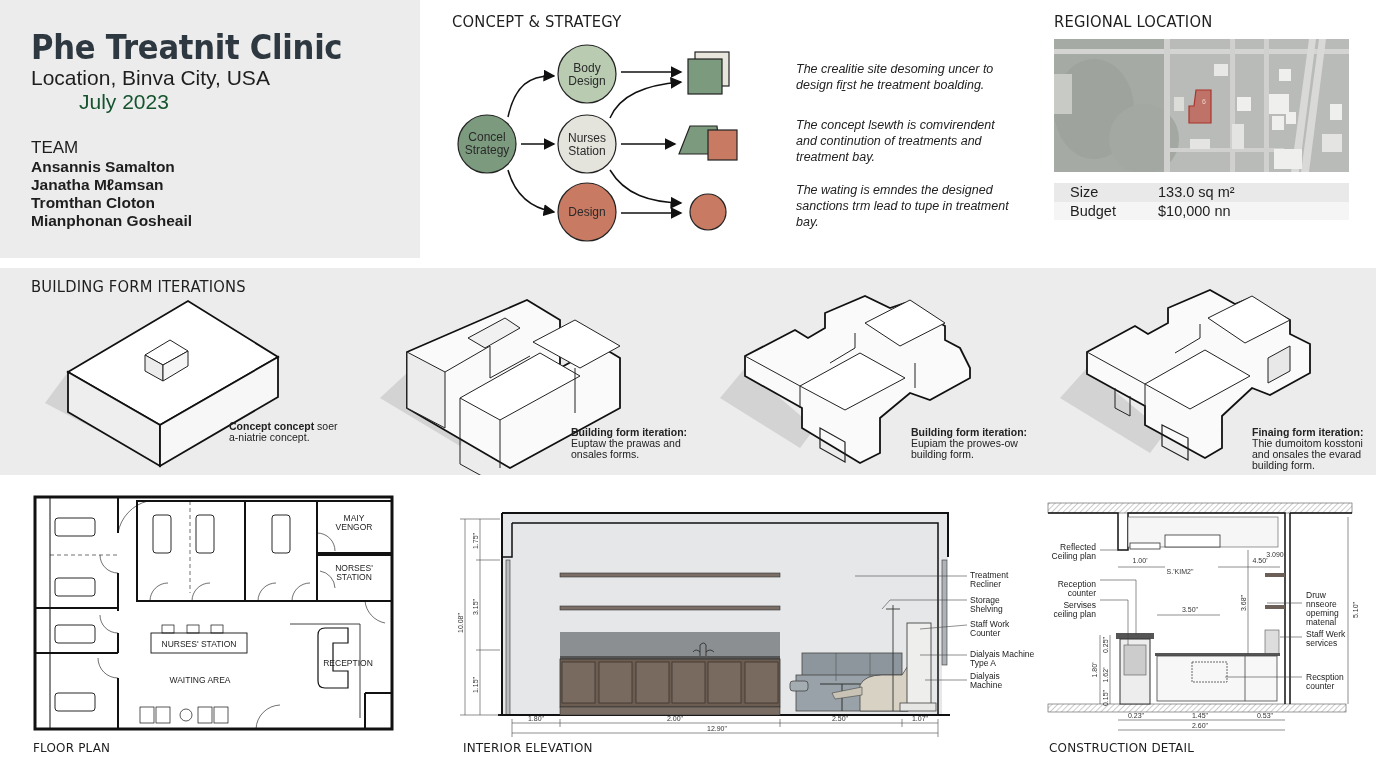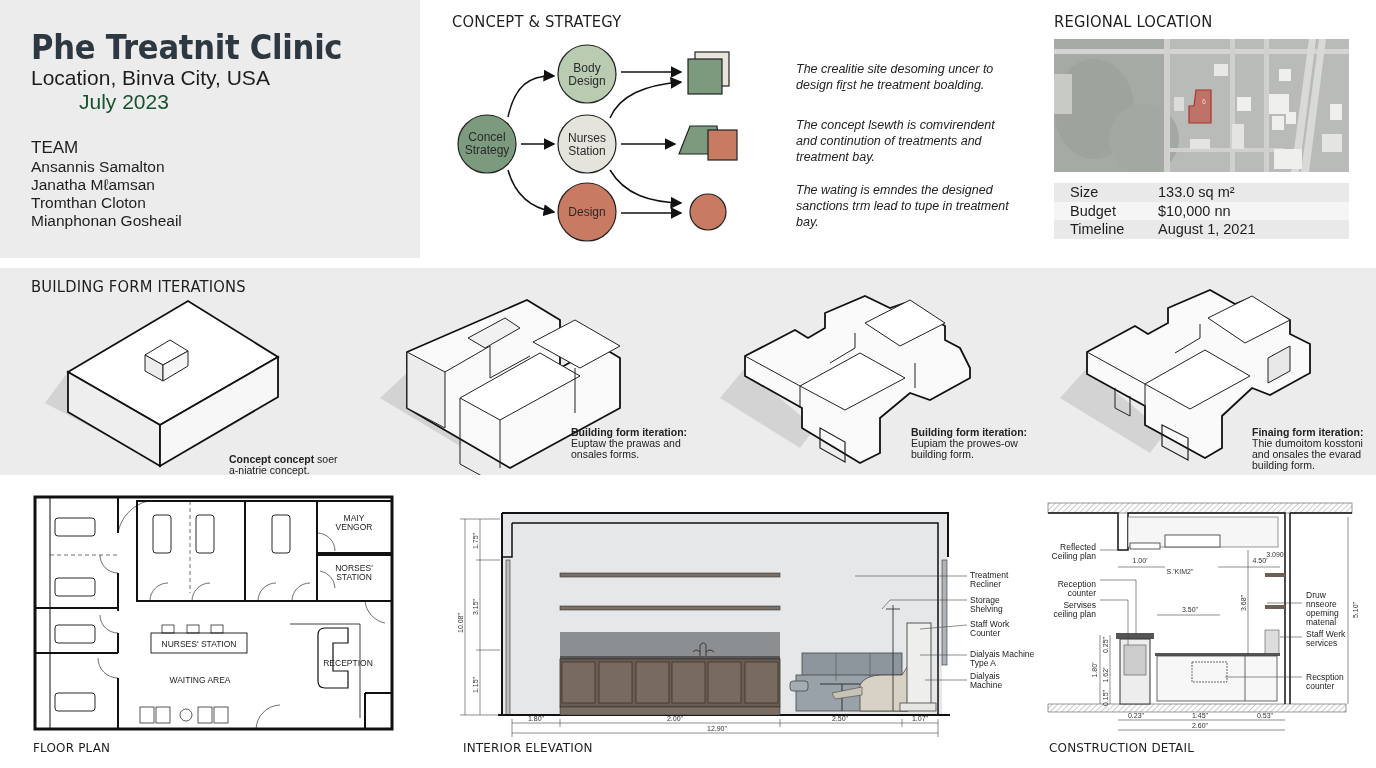"Ansannis Samalton" .team-member { font-weight: none -> bold }
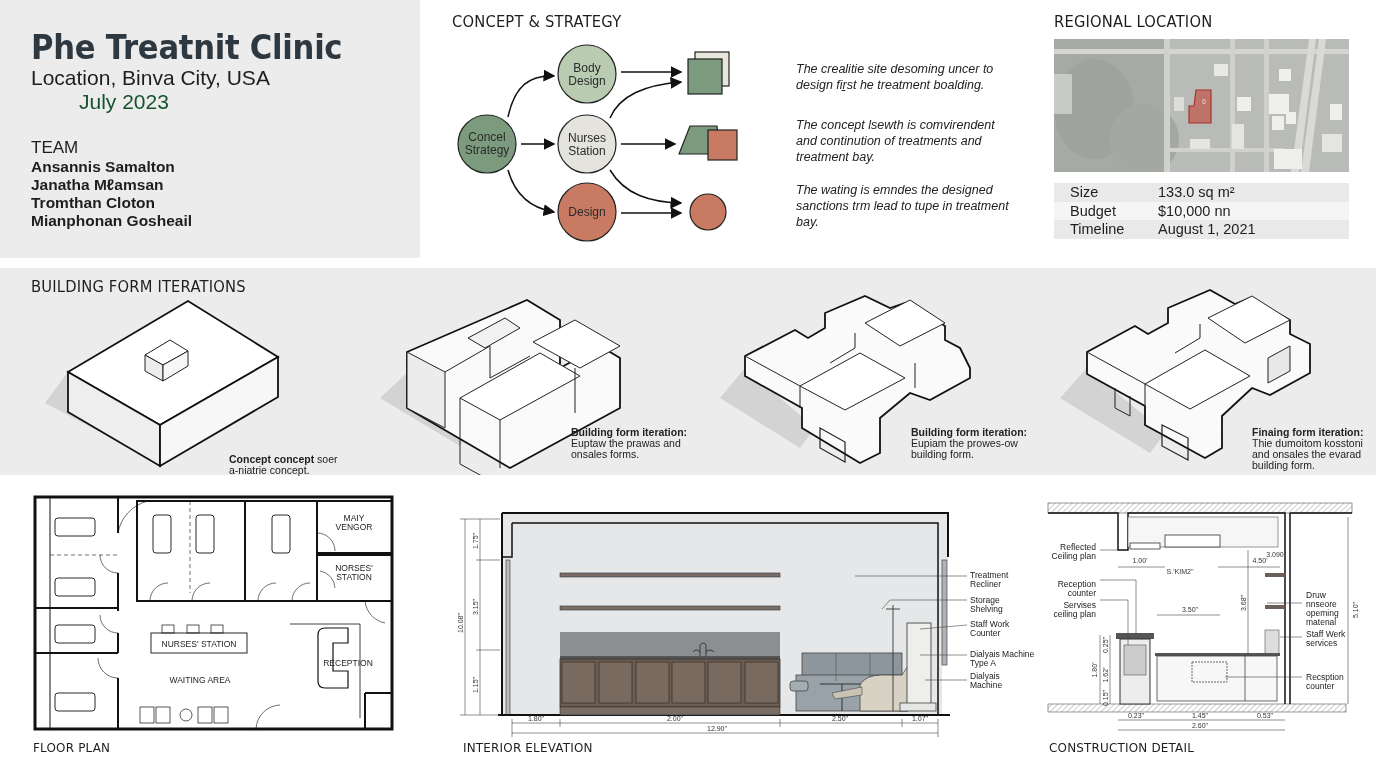"Timeline" div.site-row { html: <div> <span>Timeline</span> <span>August 1, 2021</span> </div> -> none }
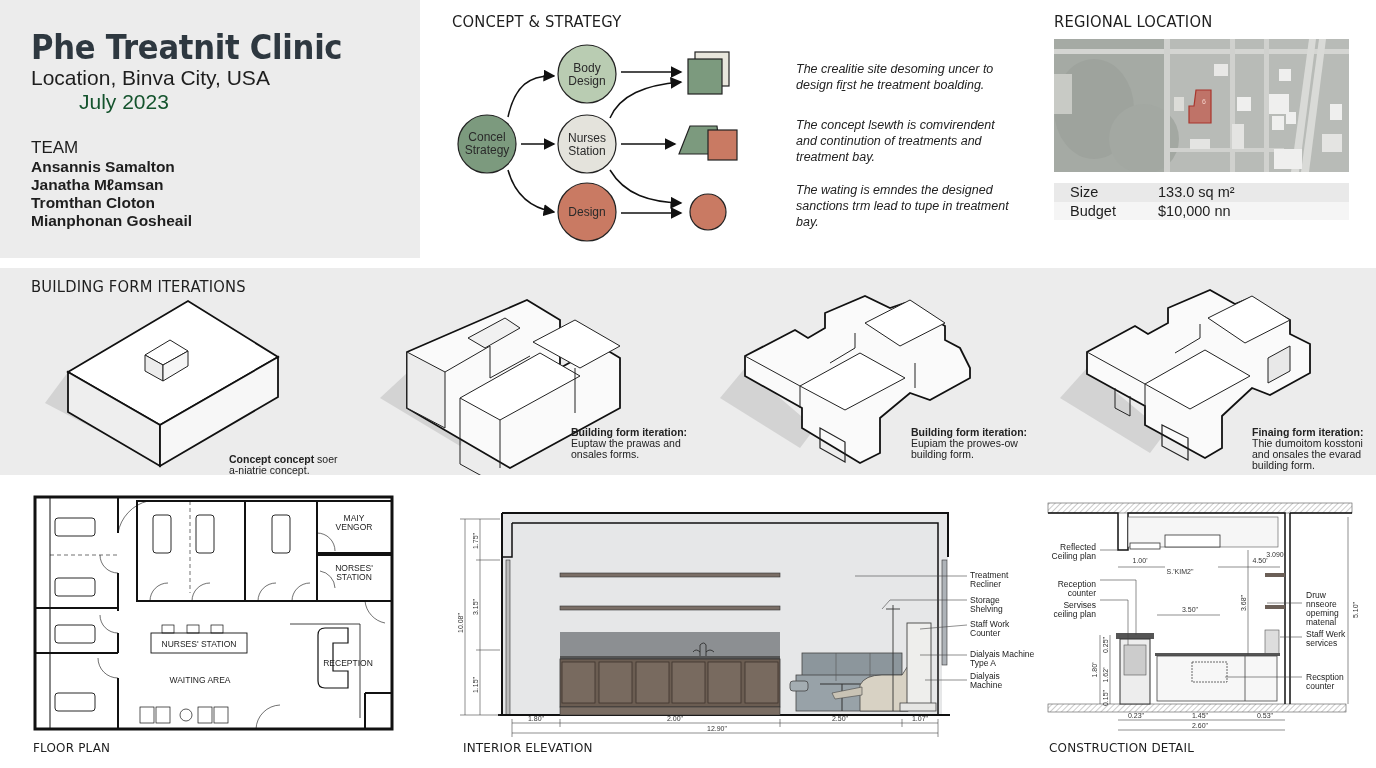"Concept concept soer" div.iter-caption { top: 454px -> 421px }
